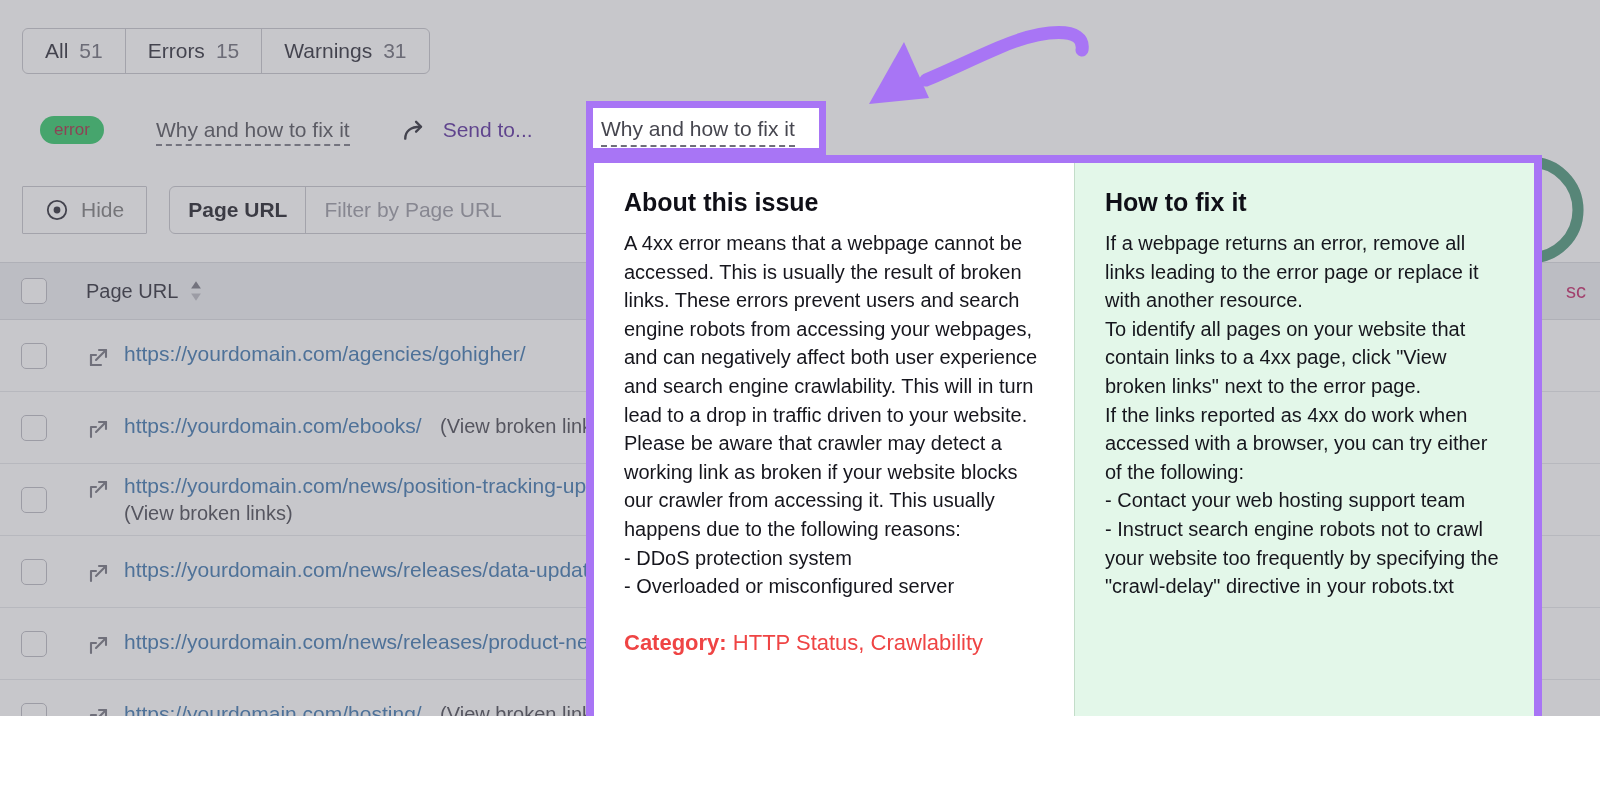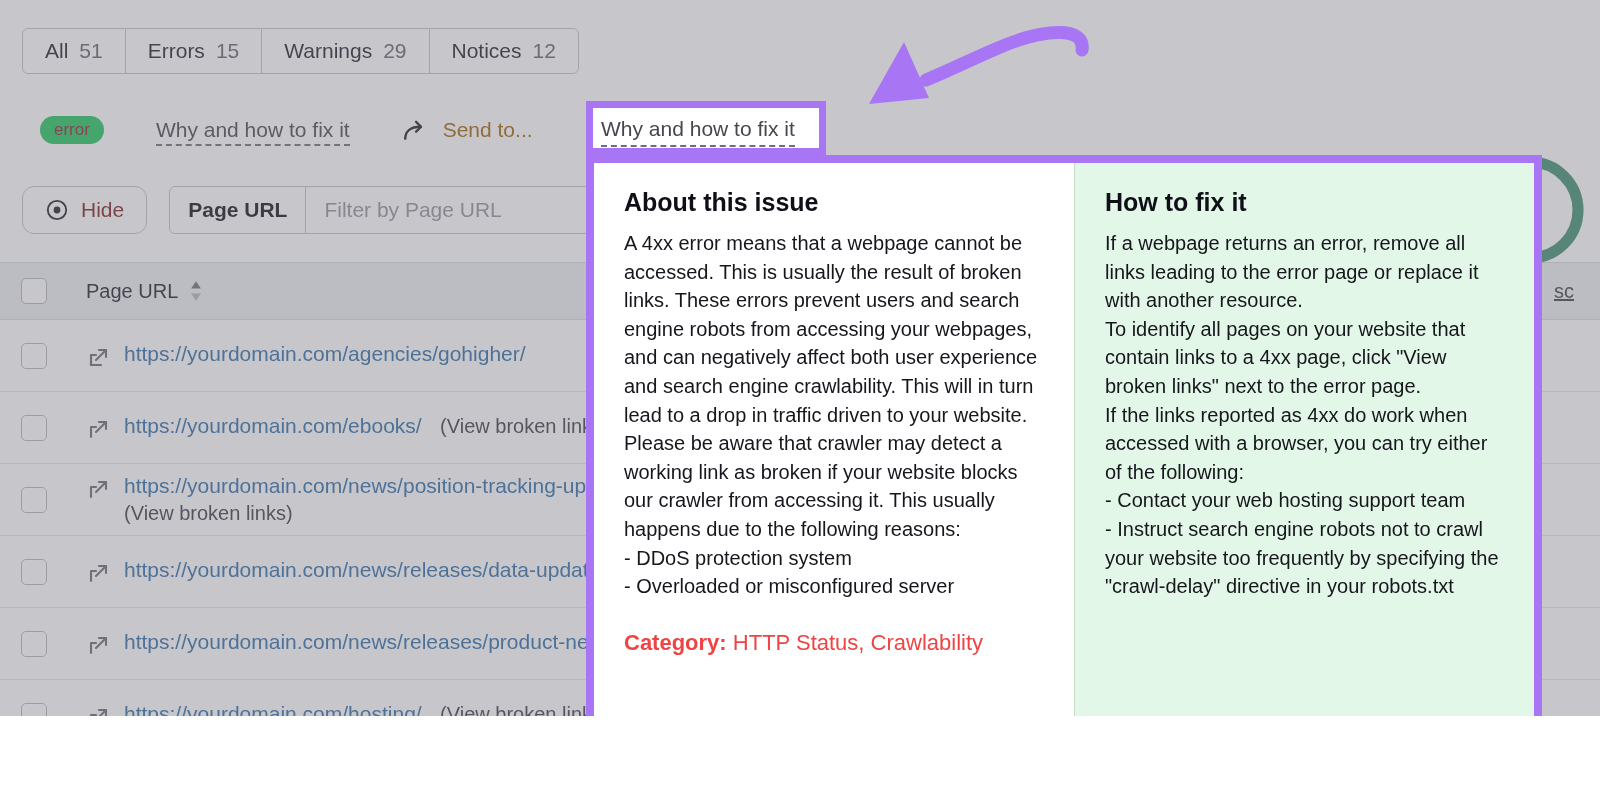"29" span.tab-count { text: 29 -> 31 }
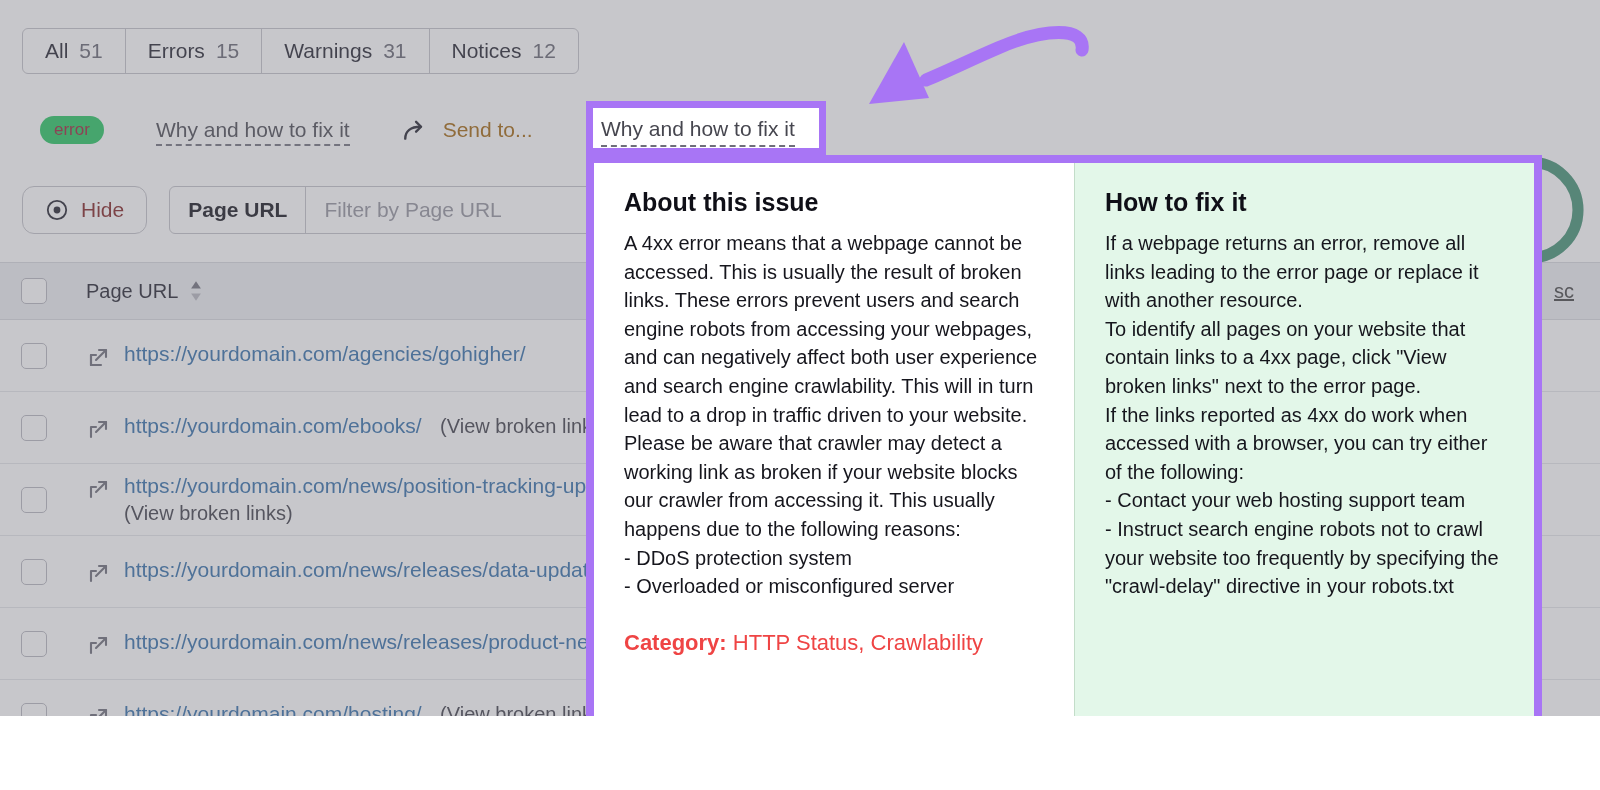"Notices" div.tab-pill { html: <div> <span>Notices</span> <span>12</span> </div> -> none }
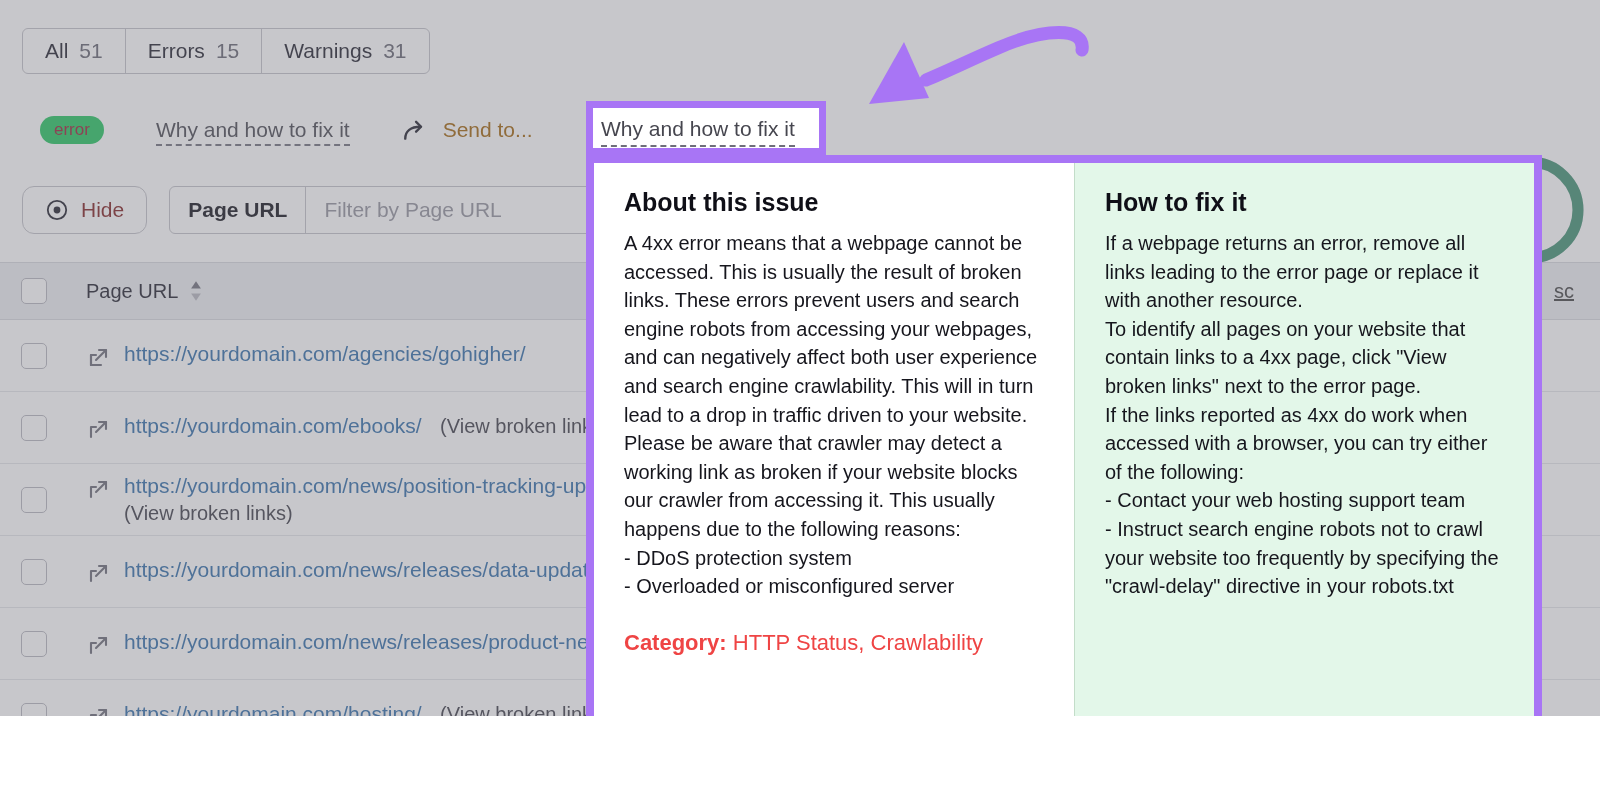"Send to..." .send-to { color: #a16207 -> #4c1d95 }
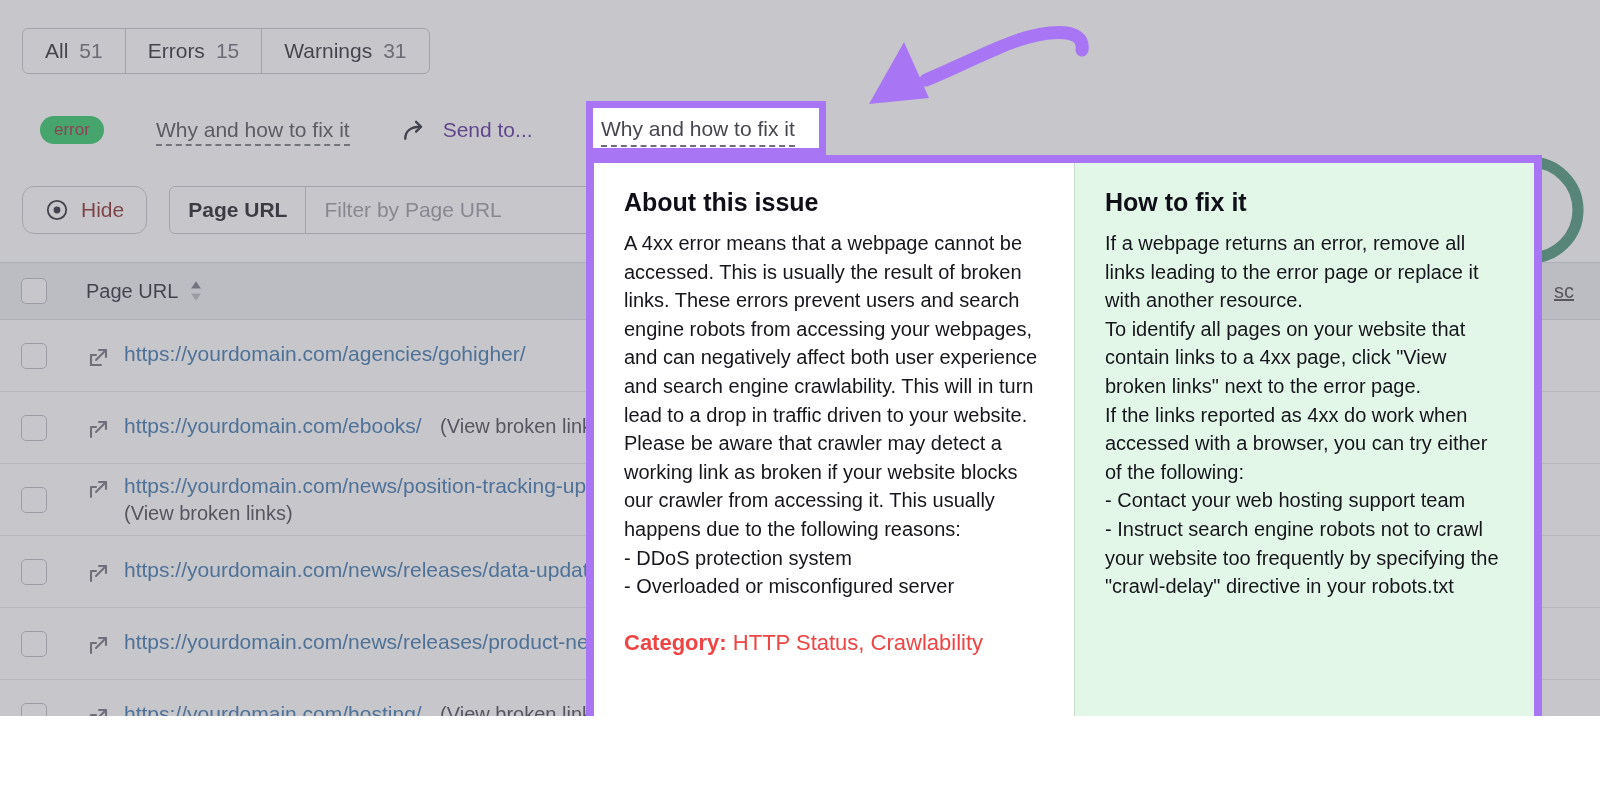"Hide" .hide-btn { border-radius: 12px -> 1px; color: #7f1d1d -> #737373 }
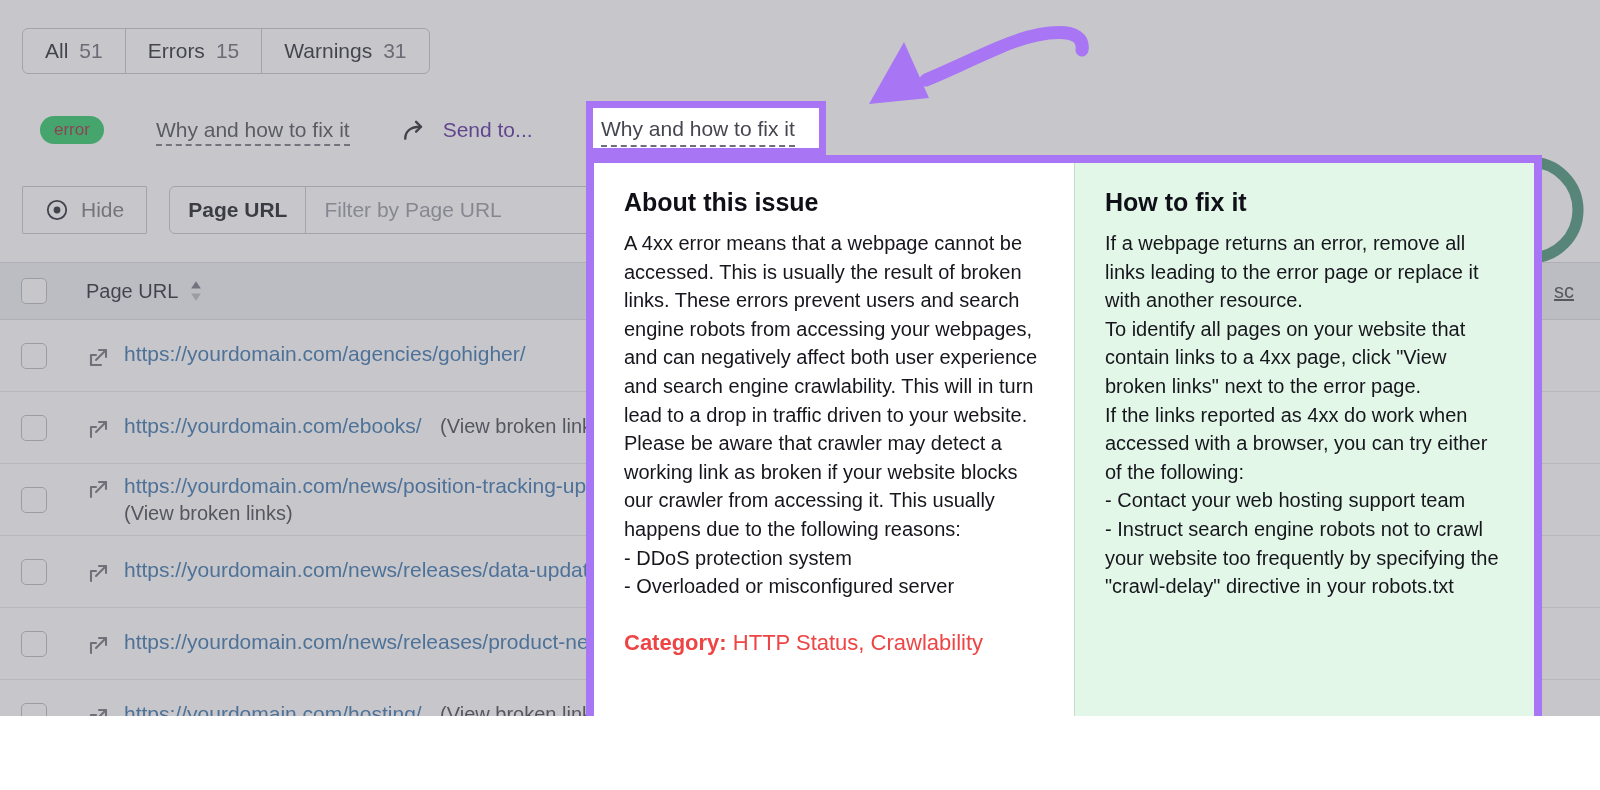"sc" .th-right { color: #404040 -> #be185d; padding-right: 26px -> 14px; text-decoration: underline -> none }
